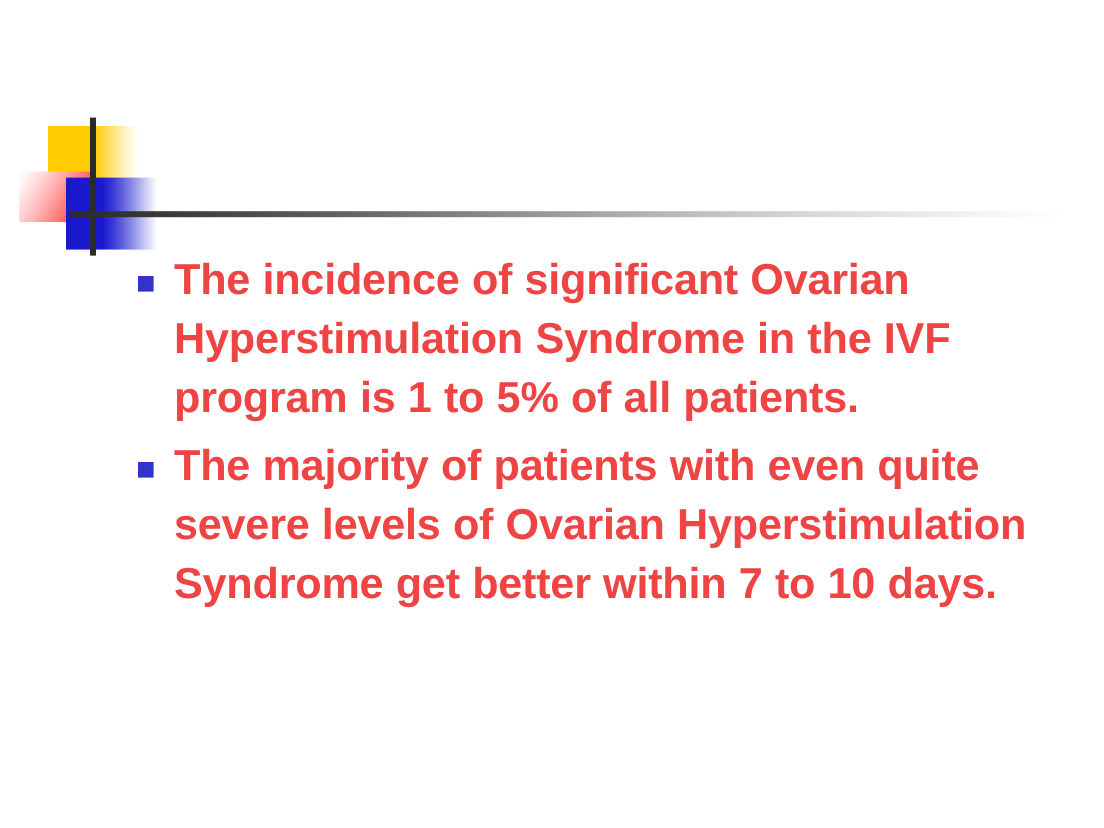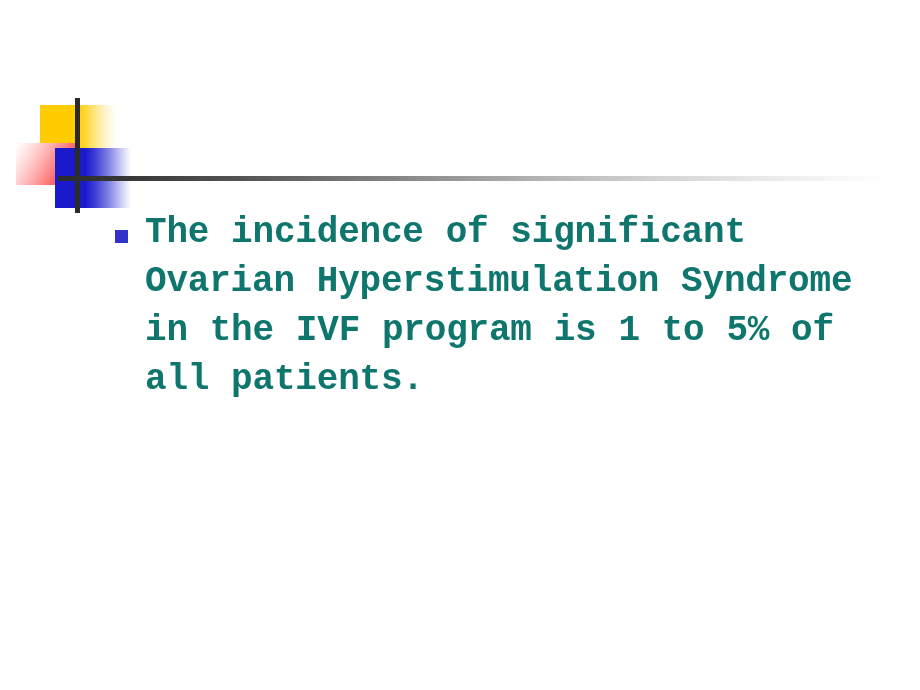"The incidence of significant Ovarian" .bullet-text { color: #0f766e -> #ef4444; font-family: Liberation Mono, monospace -> Liberation Sans, sans-serif }
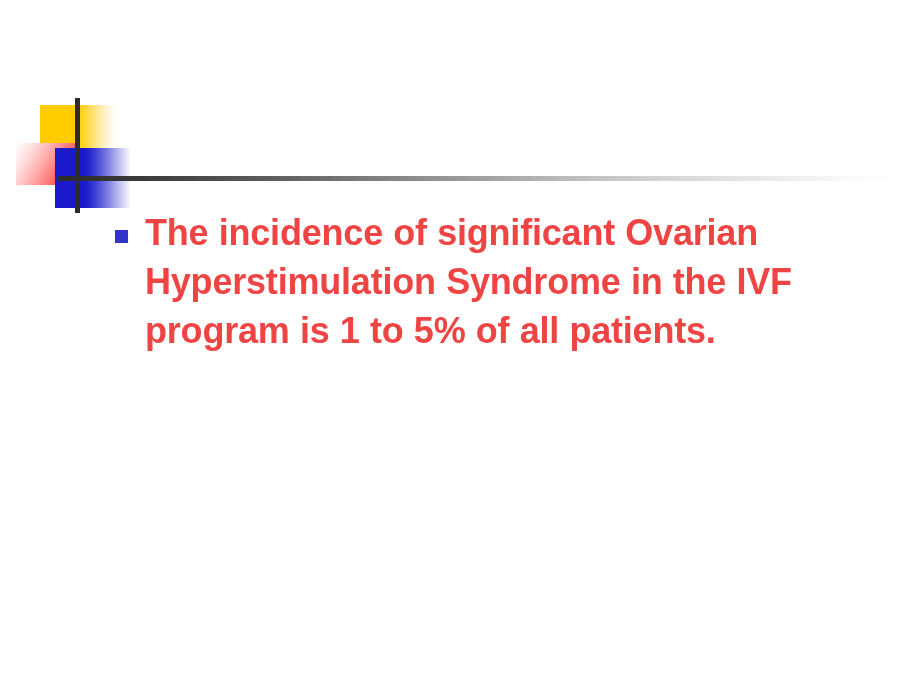"The majority of patients with" div.bullet-item { html: none -> <div> <span></span> <span>The majority of patients with even quite severe levels of Ovarian Hyperstimulation Syndrome get better within 7 to 10 days.</span> </div> }
